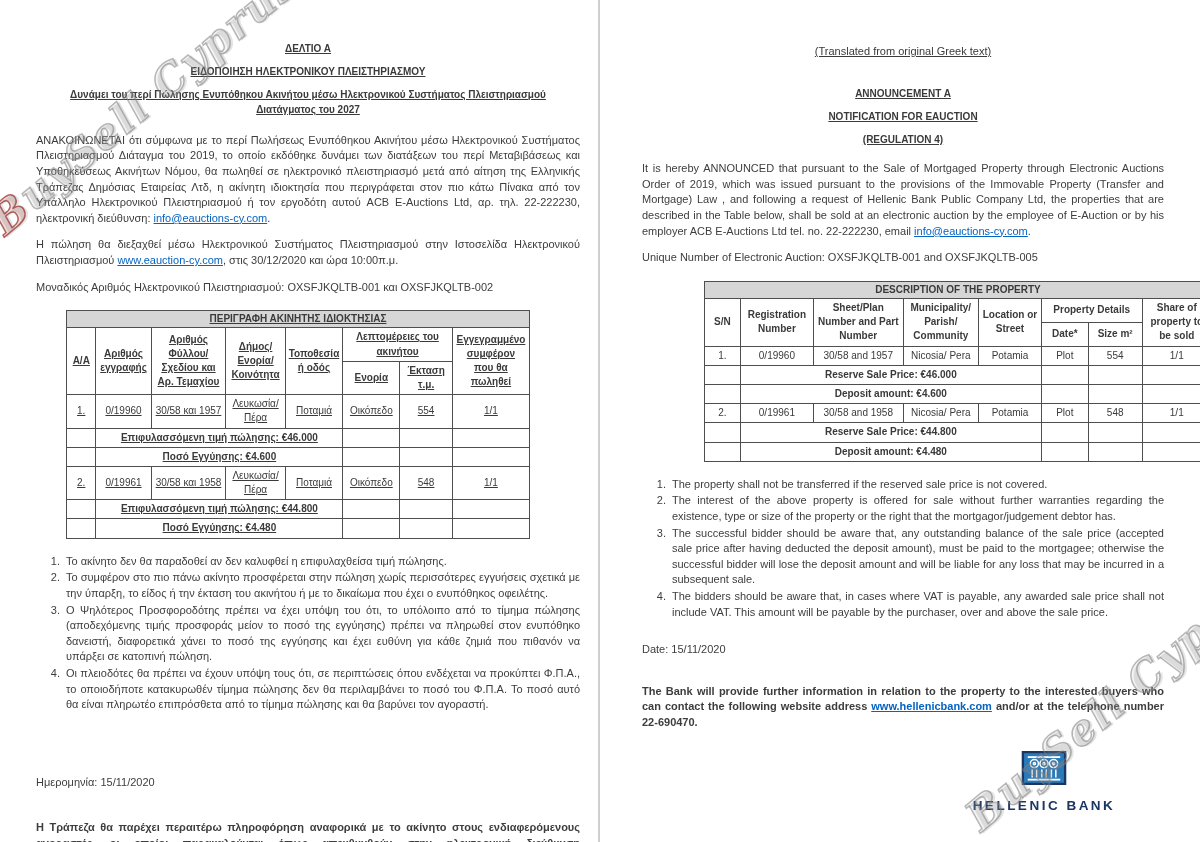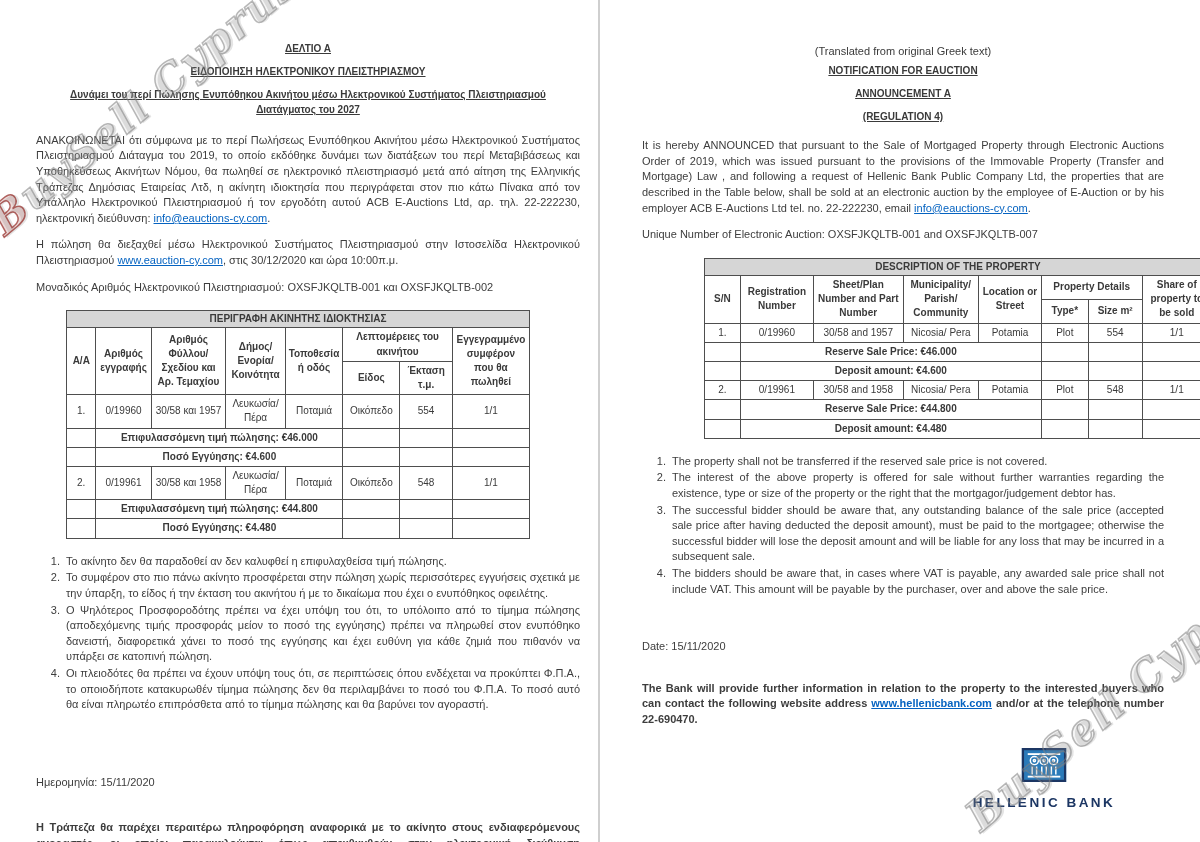"(Translated from original Greek text)" .doc-subnote { margin-bottom: 4px -> 27px; text-decoration: none -> underline }
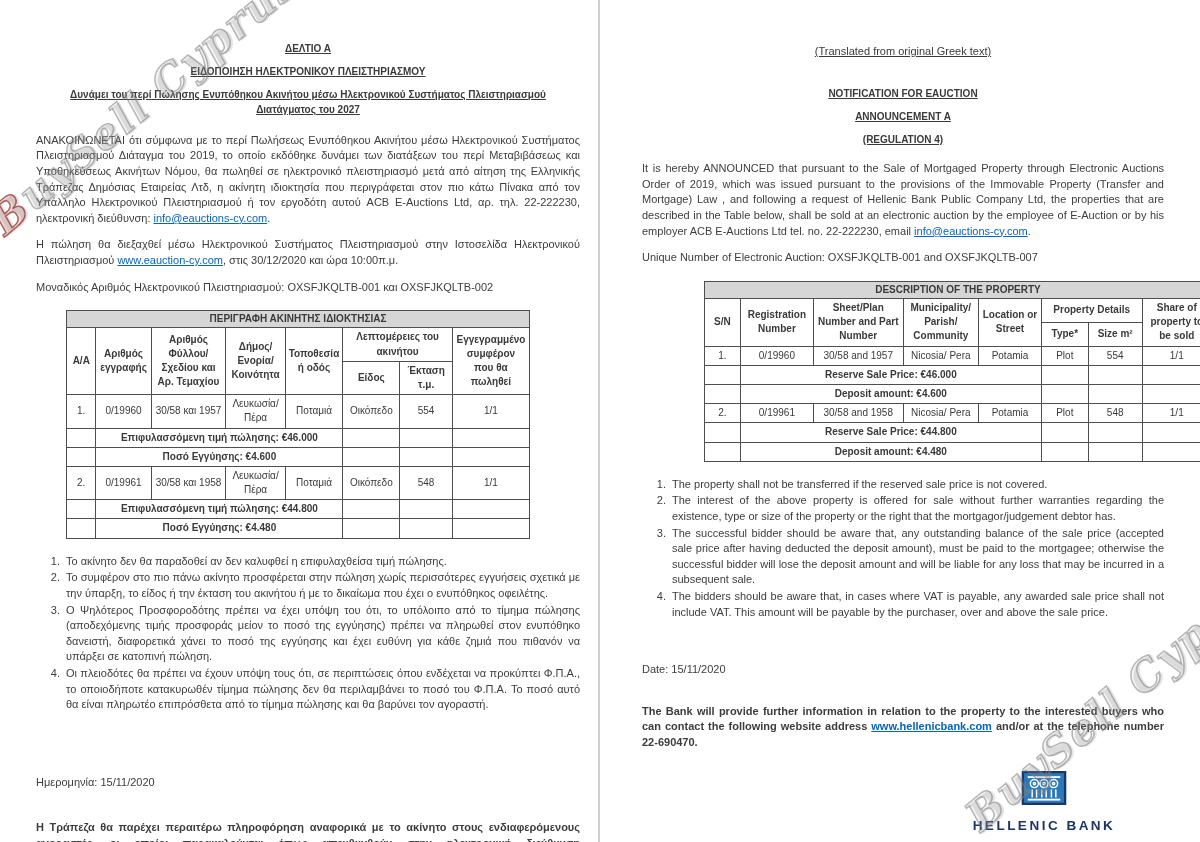"NOTIFICATION FOR EAUCTION" div.doc-title { order: before "ANNOUNCEMENT A" -> after "ANNOUNCEMENT A" }
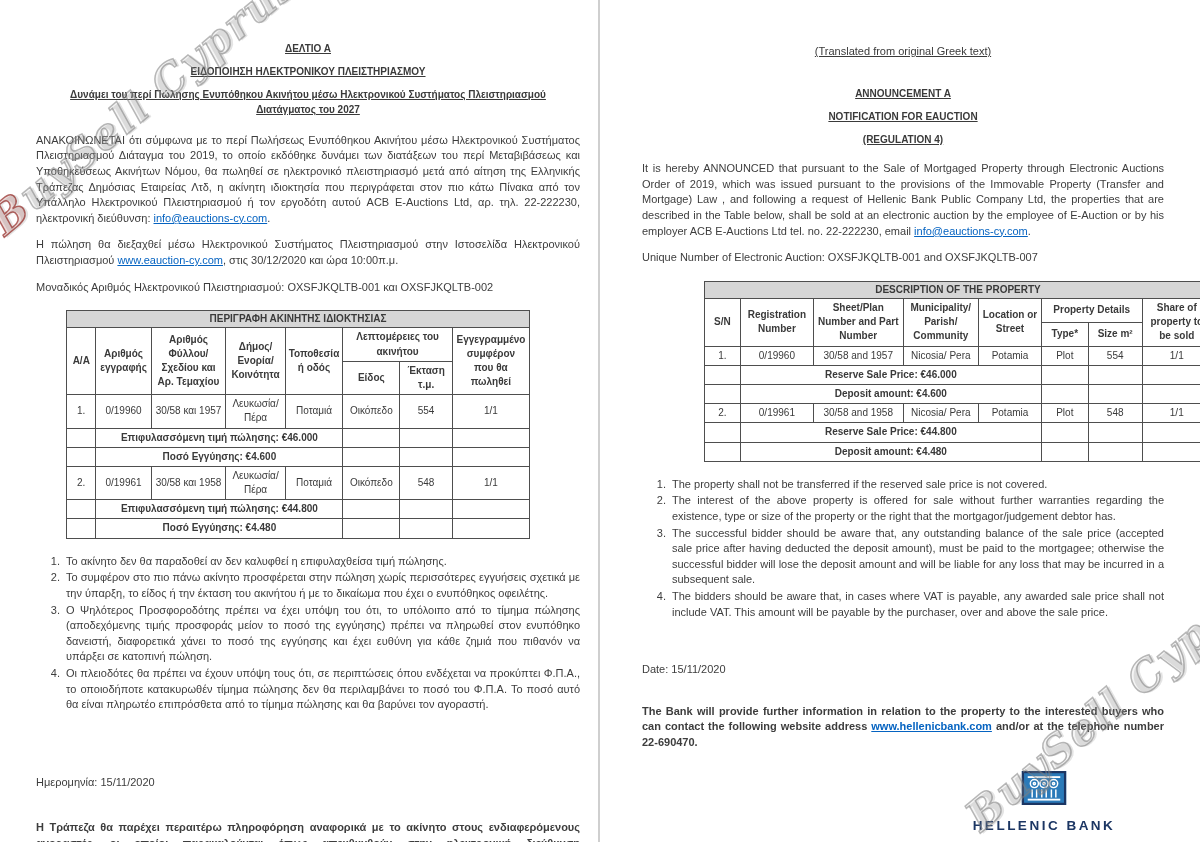"Unique Number of Electronic Auction:" p.body-para { text: OXSFJKQLTB-007 -> OXSFJKQLTB-005 }
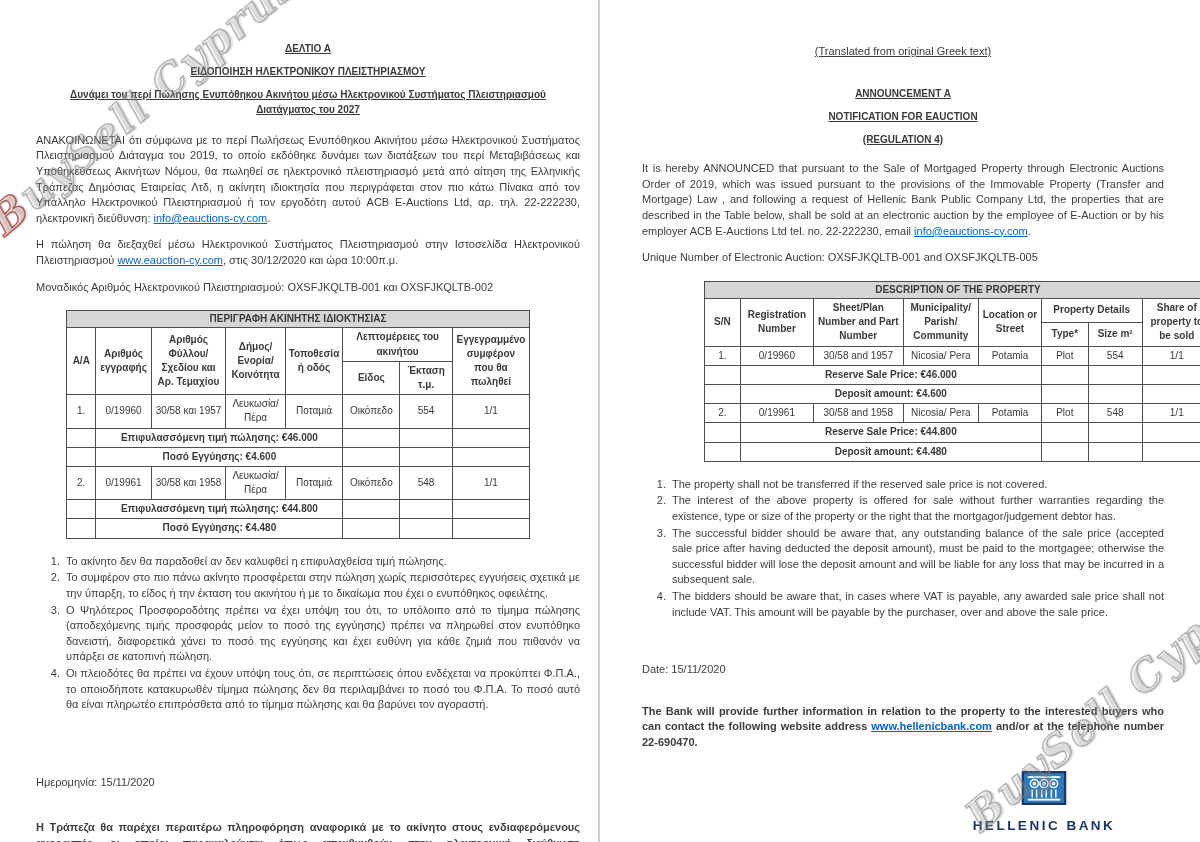"ΠΕΡΙΓΡΑΦΗ ΑΚΙΝΗΤΗΣ ΙΔΙΟΚΤΗΣΙΑΣ" .page-left table.prop-table { text-decoration: none -> underline }
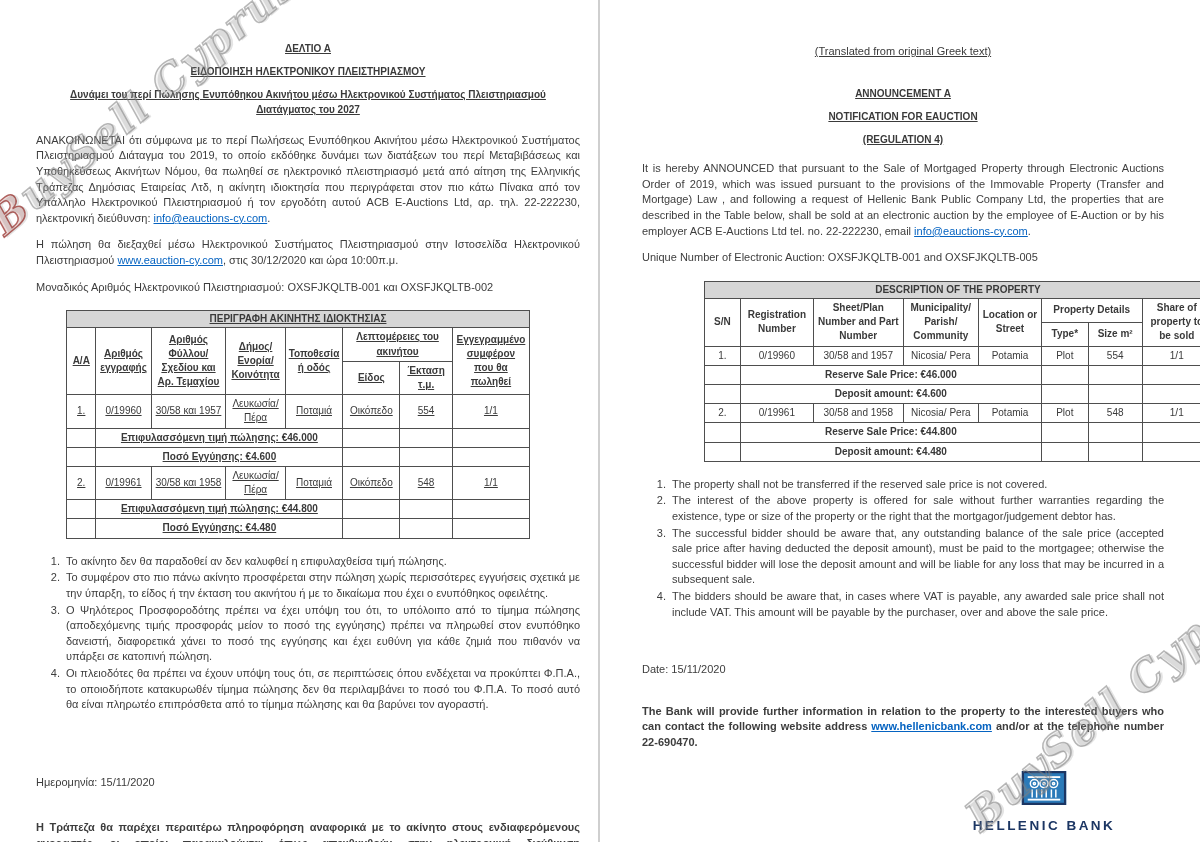"Type*" th { text: Type -> Date }
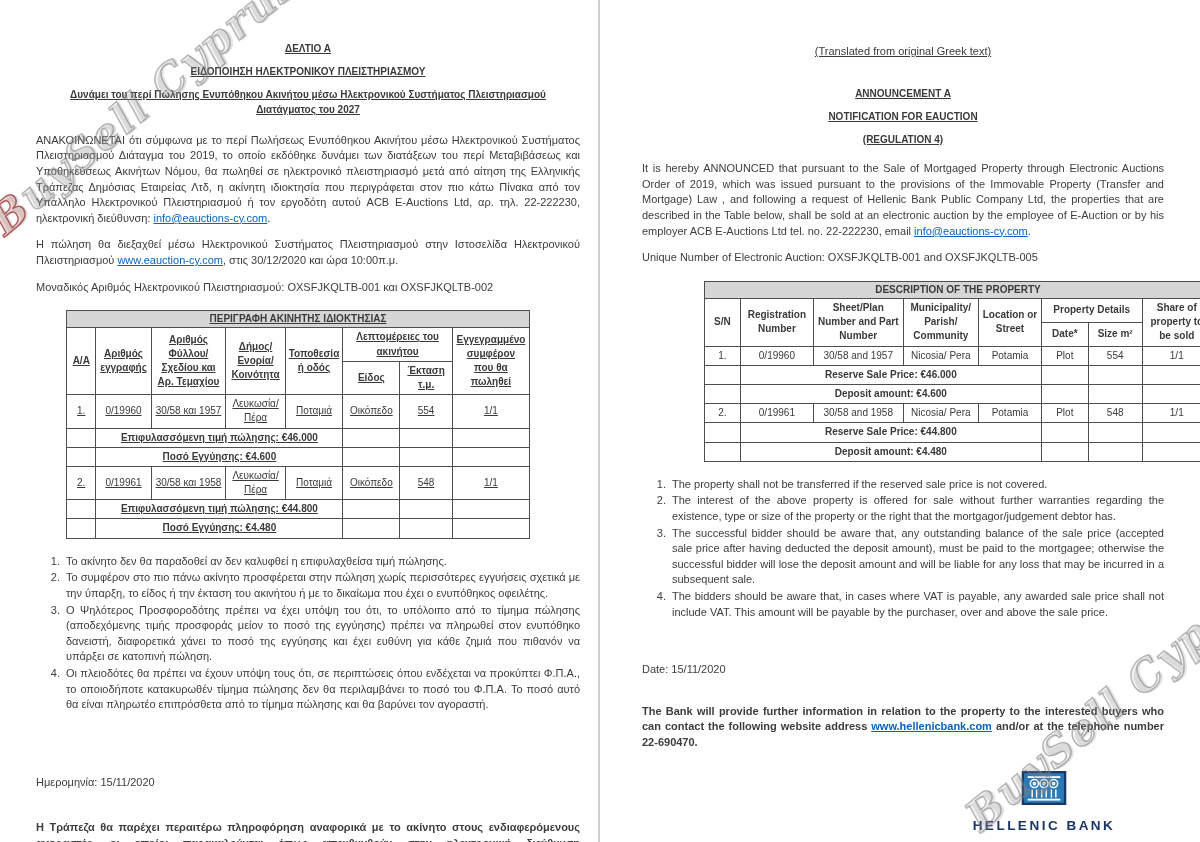"Είδος" th { text: Είδος -> Ενορία }
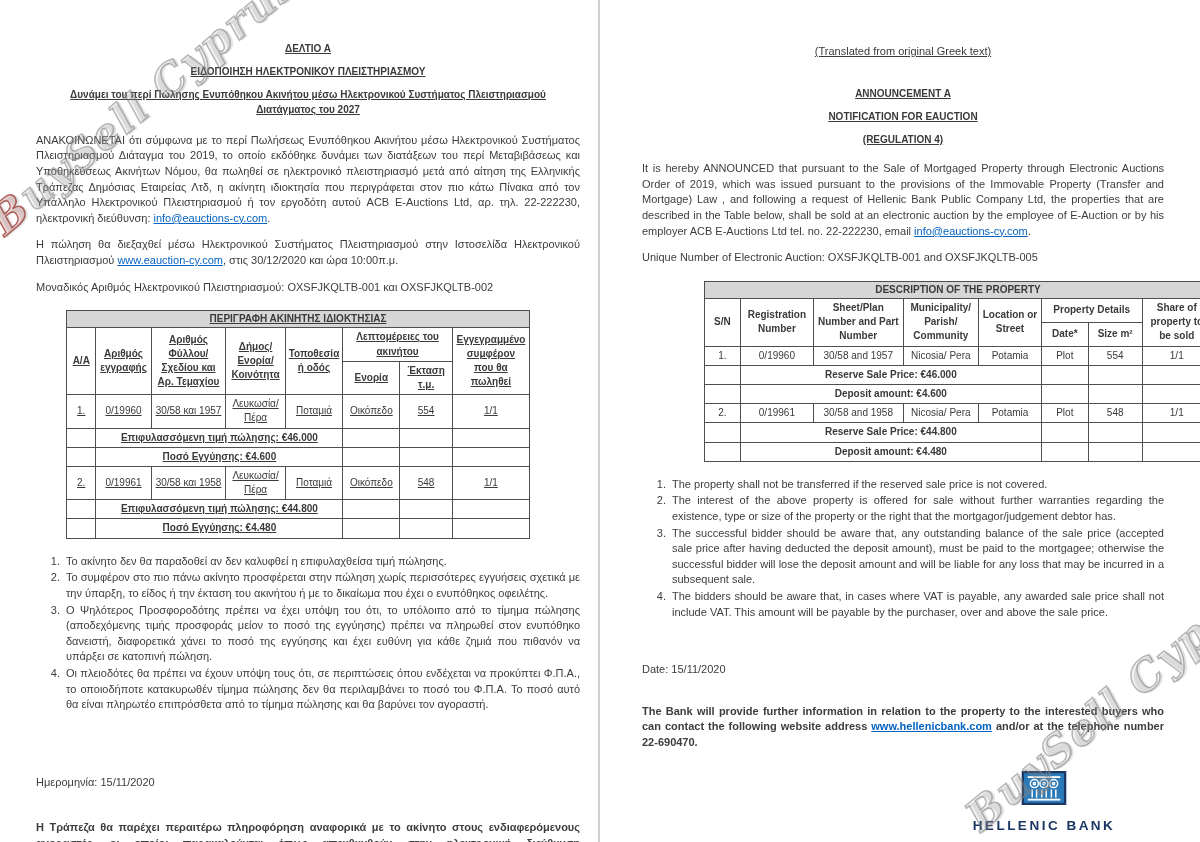"Date: 15/11/2020" .page-right .date-line { margin-top: 42px -> 22px }
